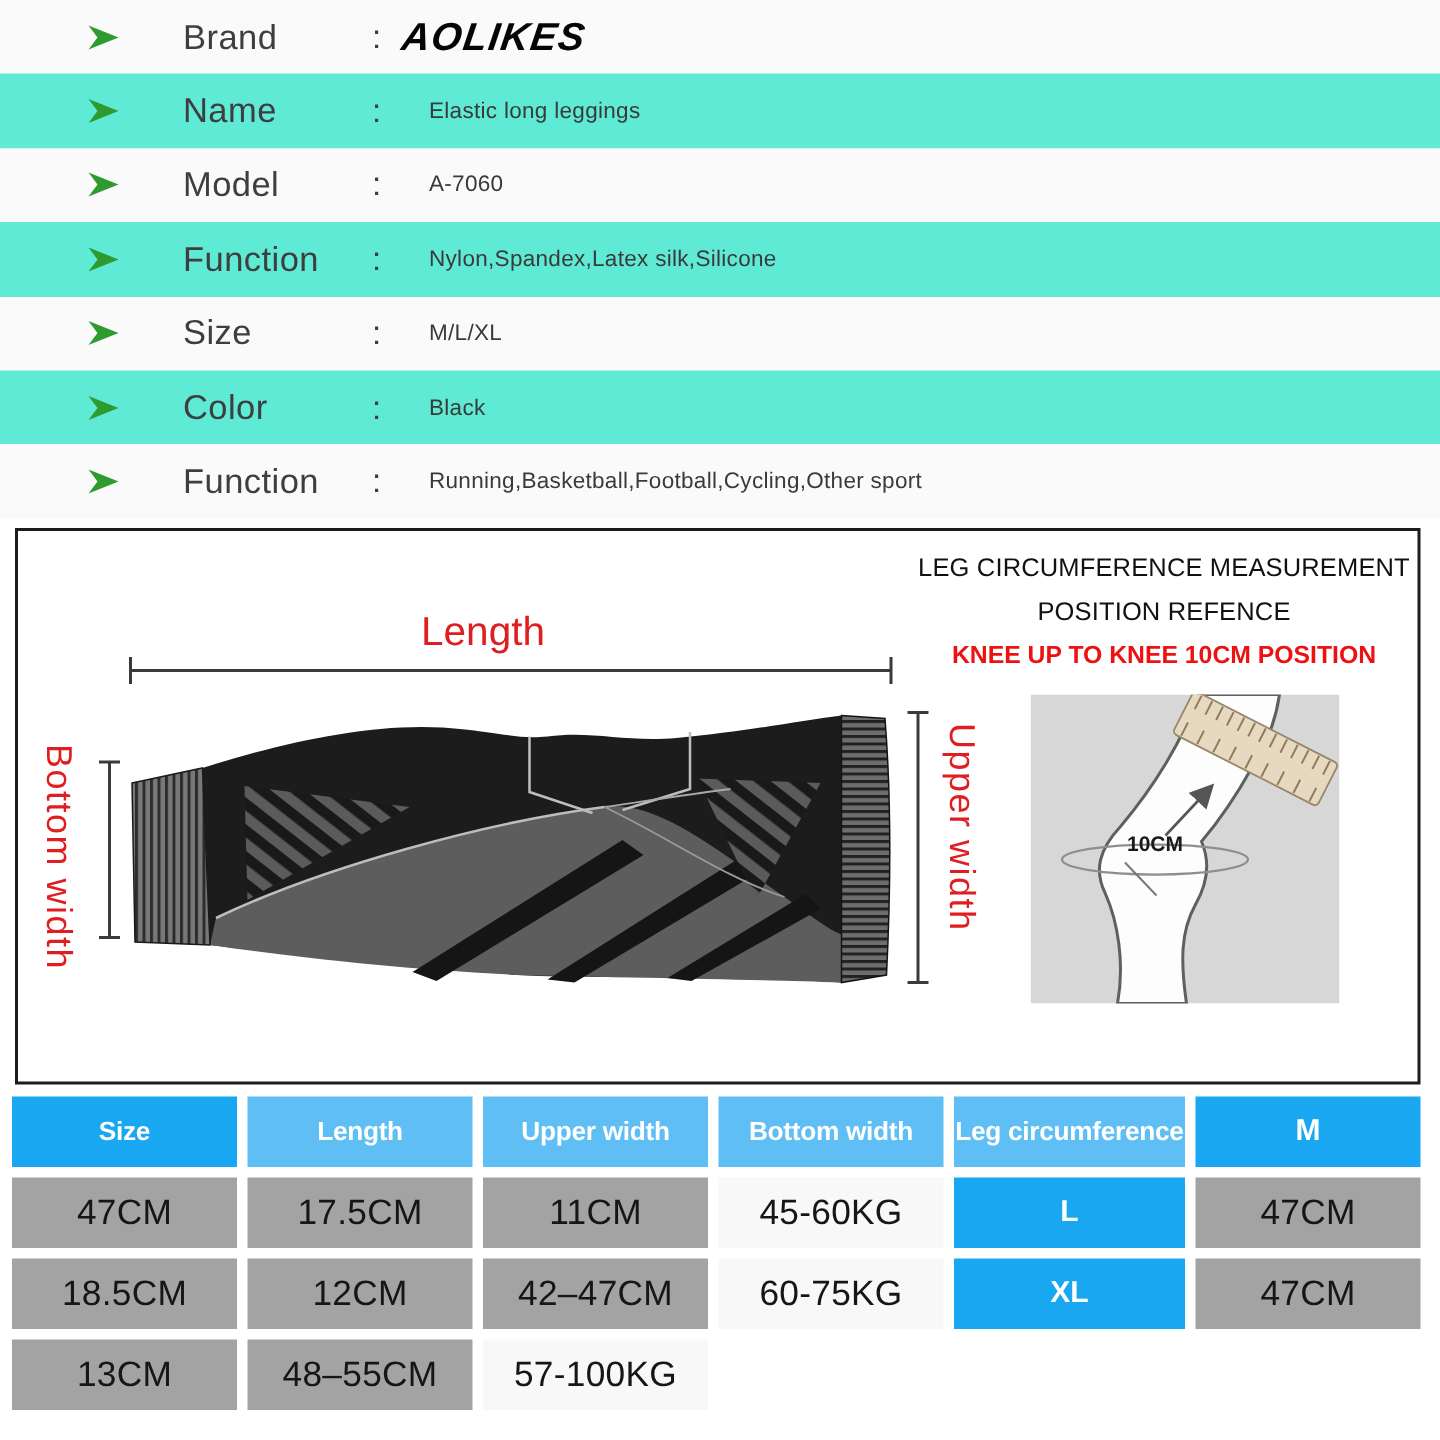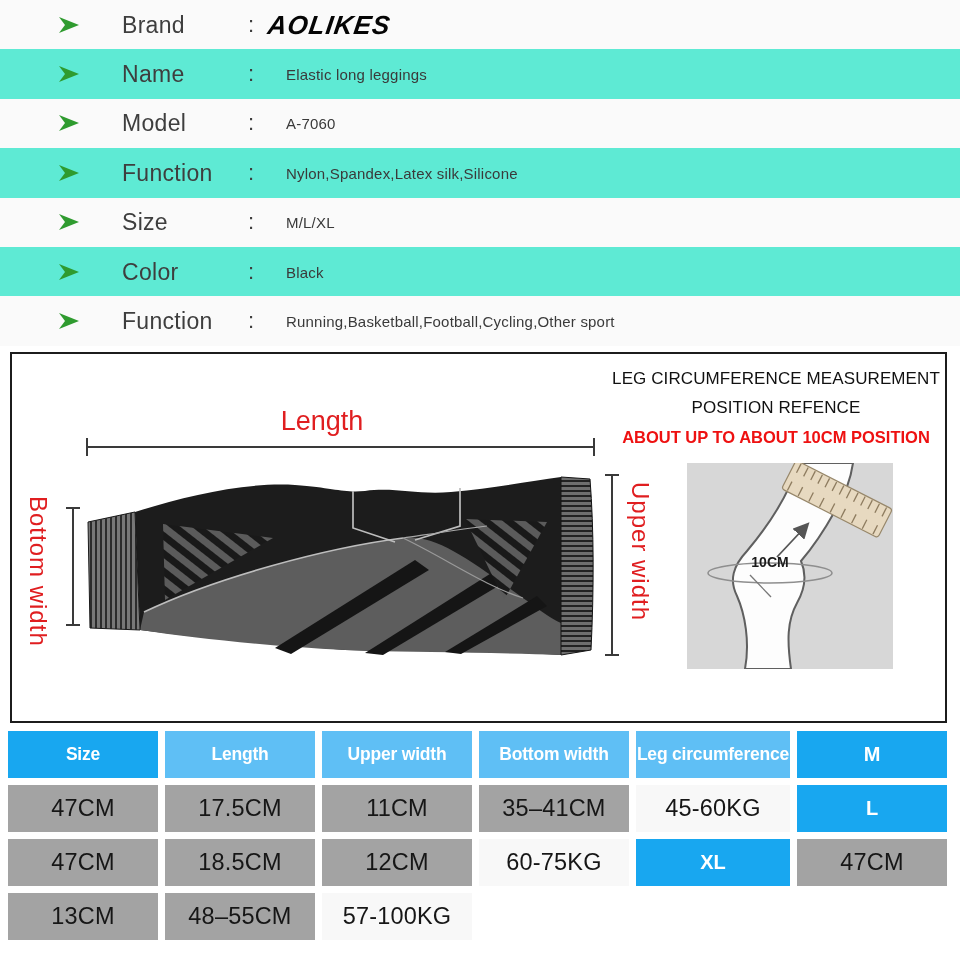"ABOUT UP TO ABOUT 10CM" div.ref-warning { text: ABOUT UP TO ABOUT -> KNEE UP TO KNEE }
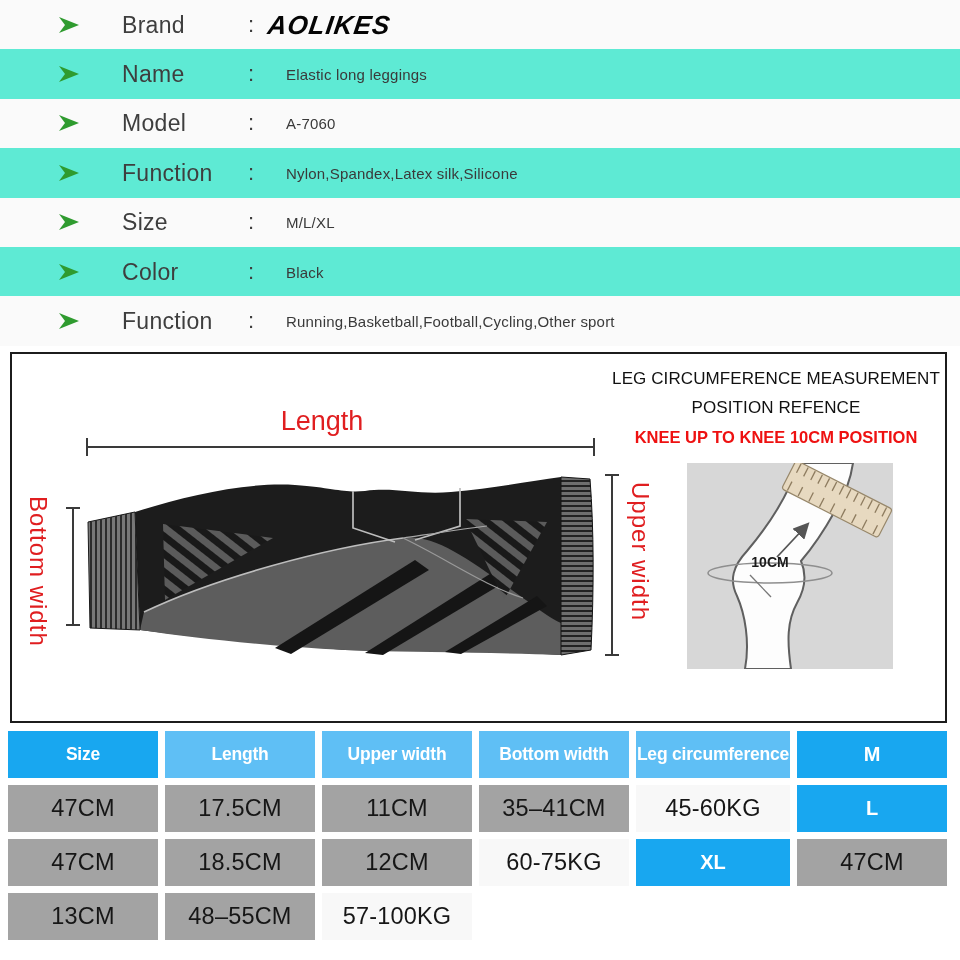"35–41CM" div.cell { html: <div>35–41CM</div> -> none }
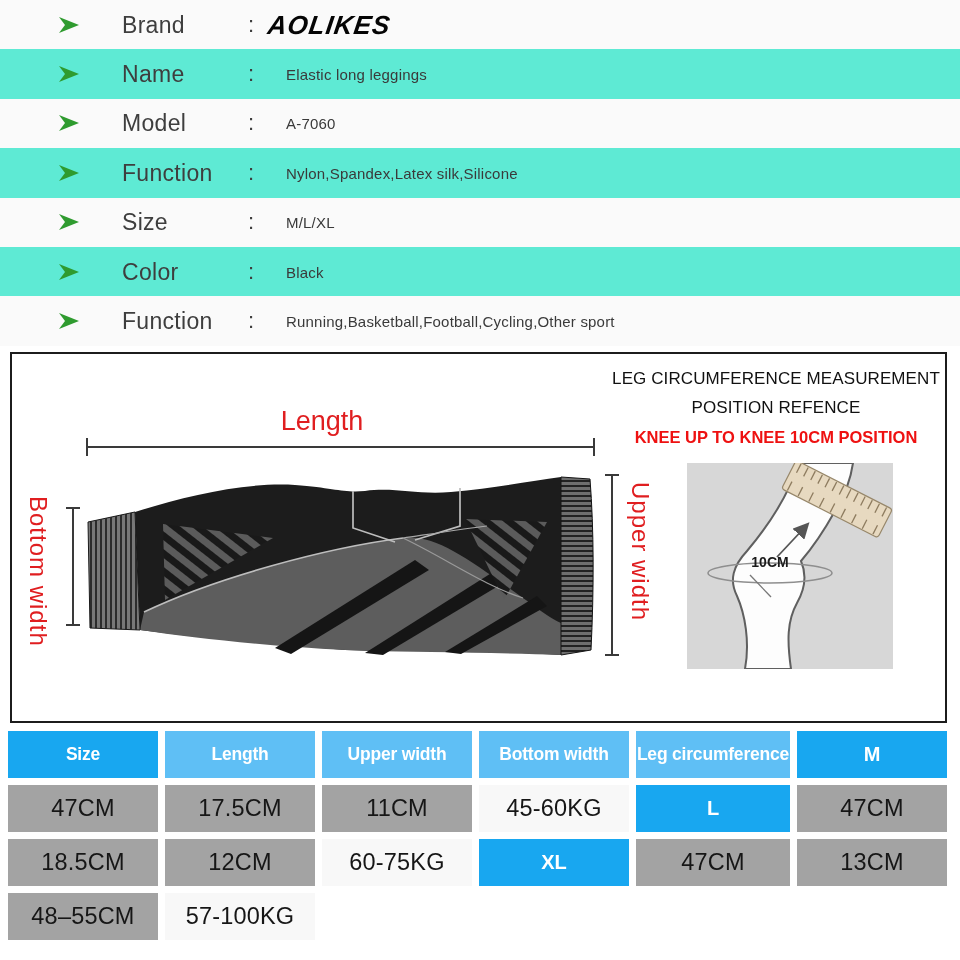"42–47CM" div.cell { html: none -> <div>42–47CM</div> }
